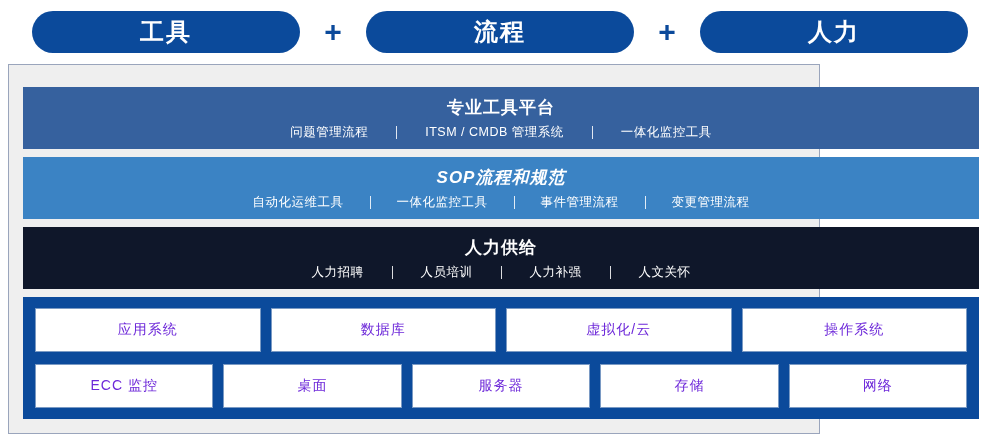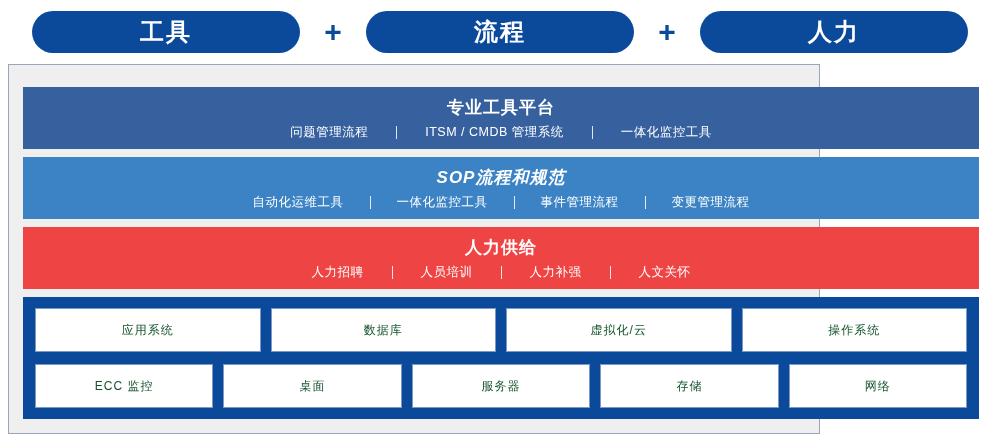"人力供给" .band-3 { background: #ef4444 -> #0f172a }
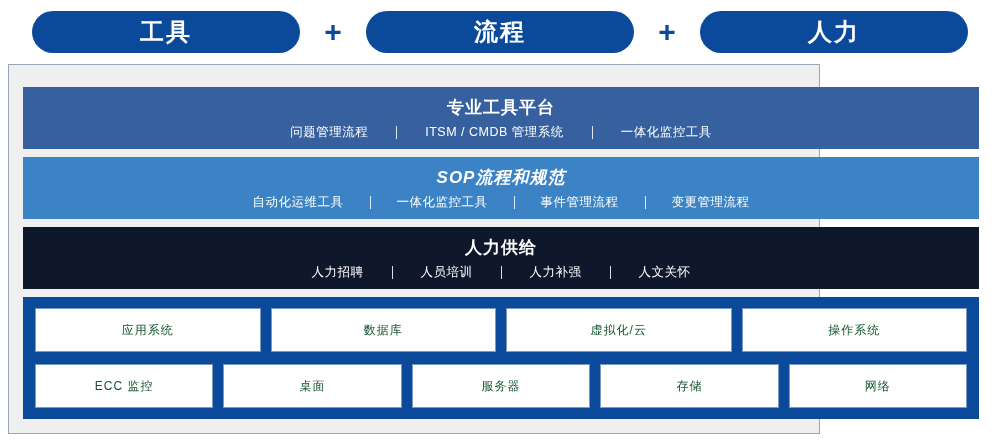"应用系统" .infra-box { color: #14532d -> #6d28d9; font-size: 12px -> 14px }
